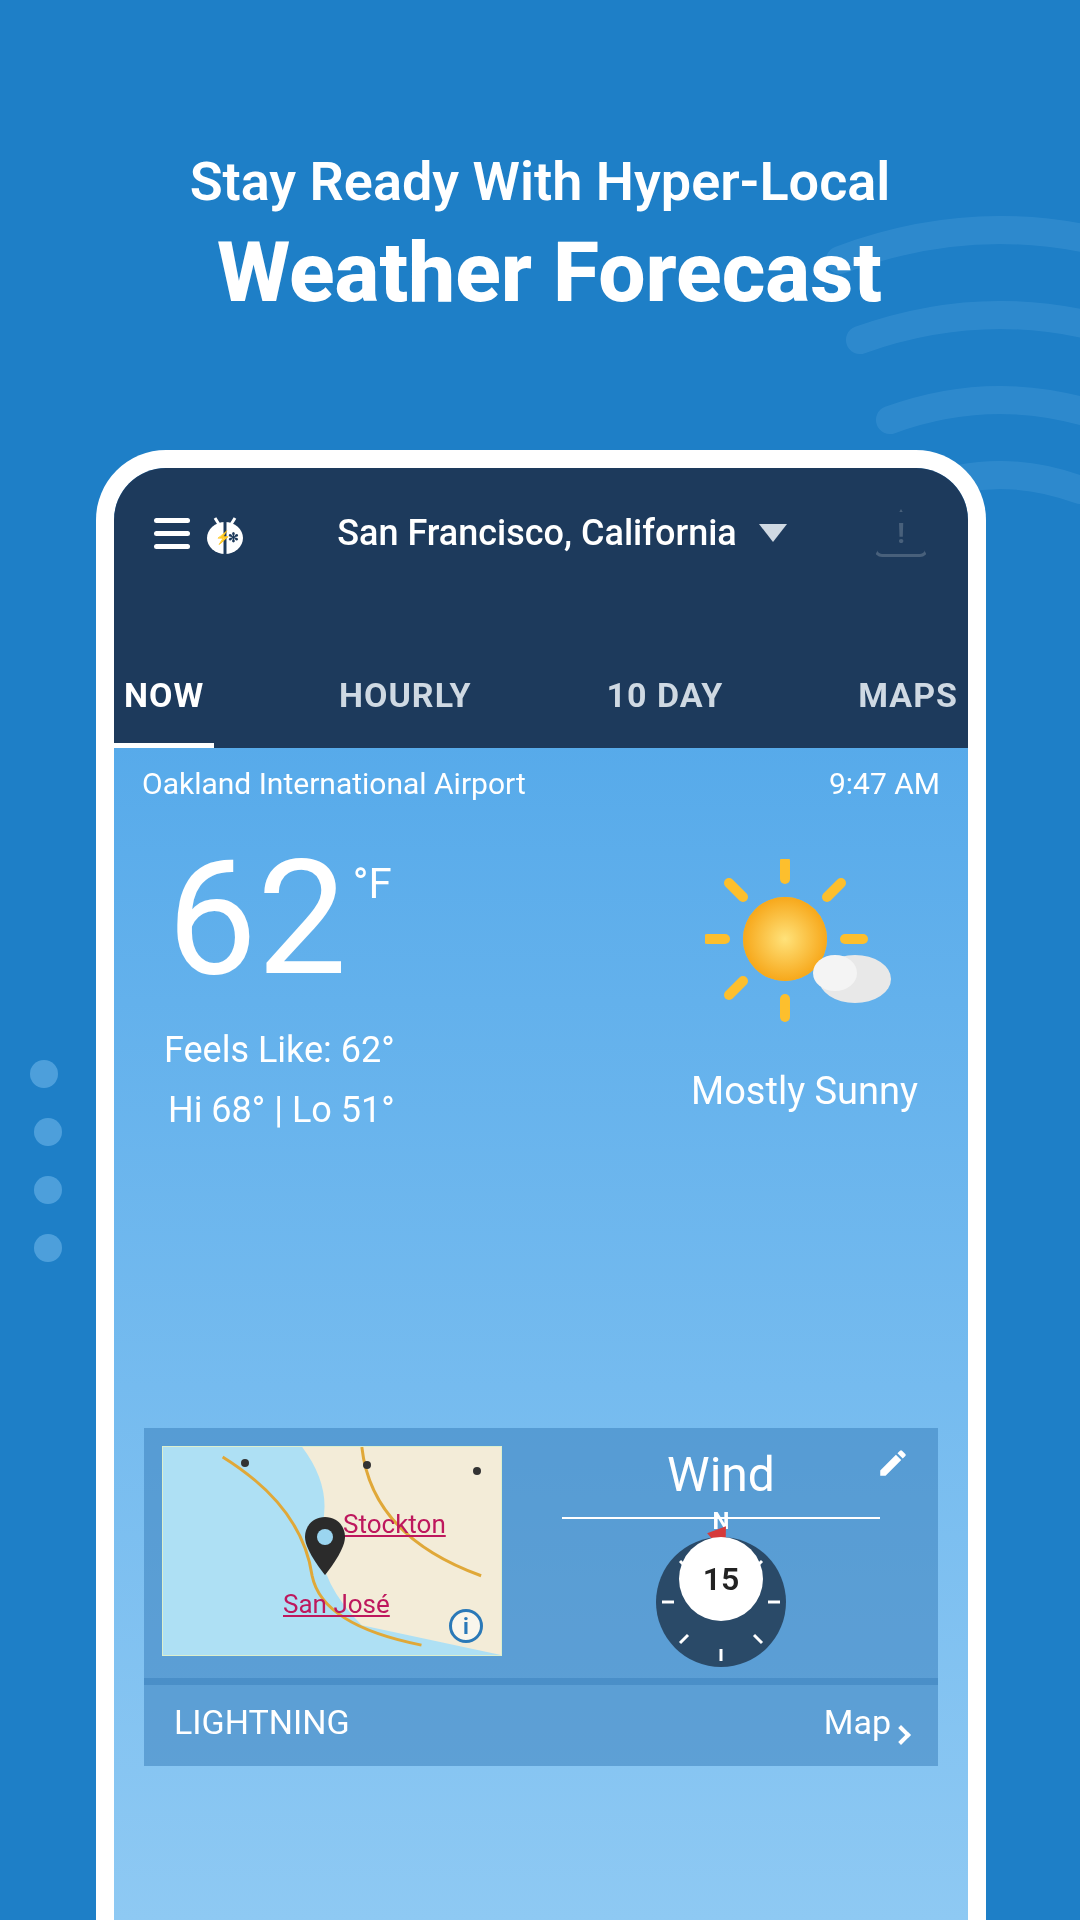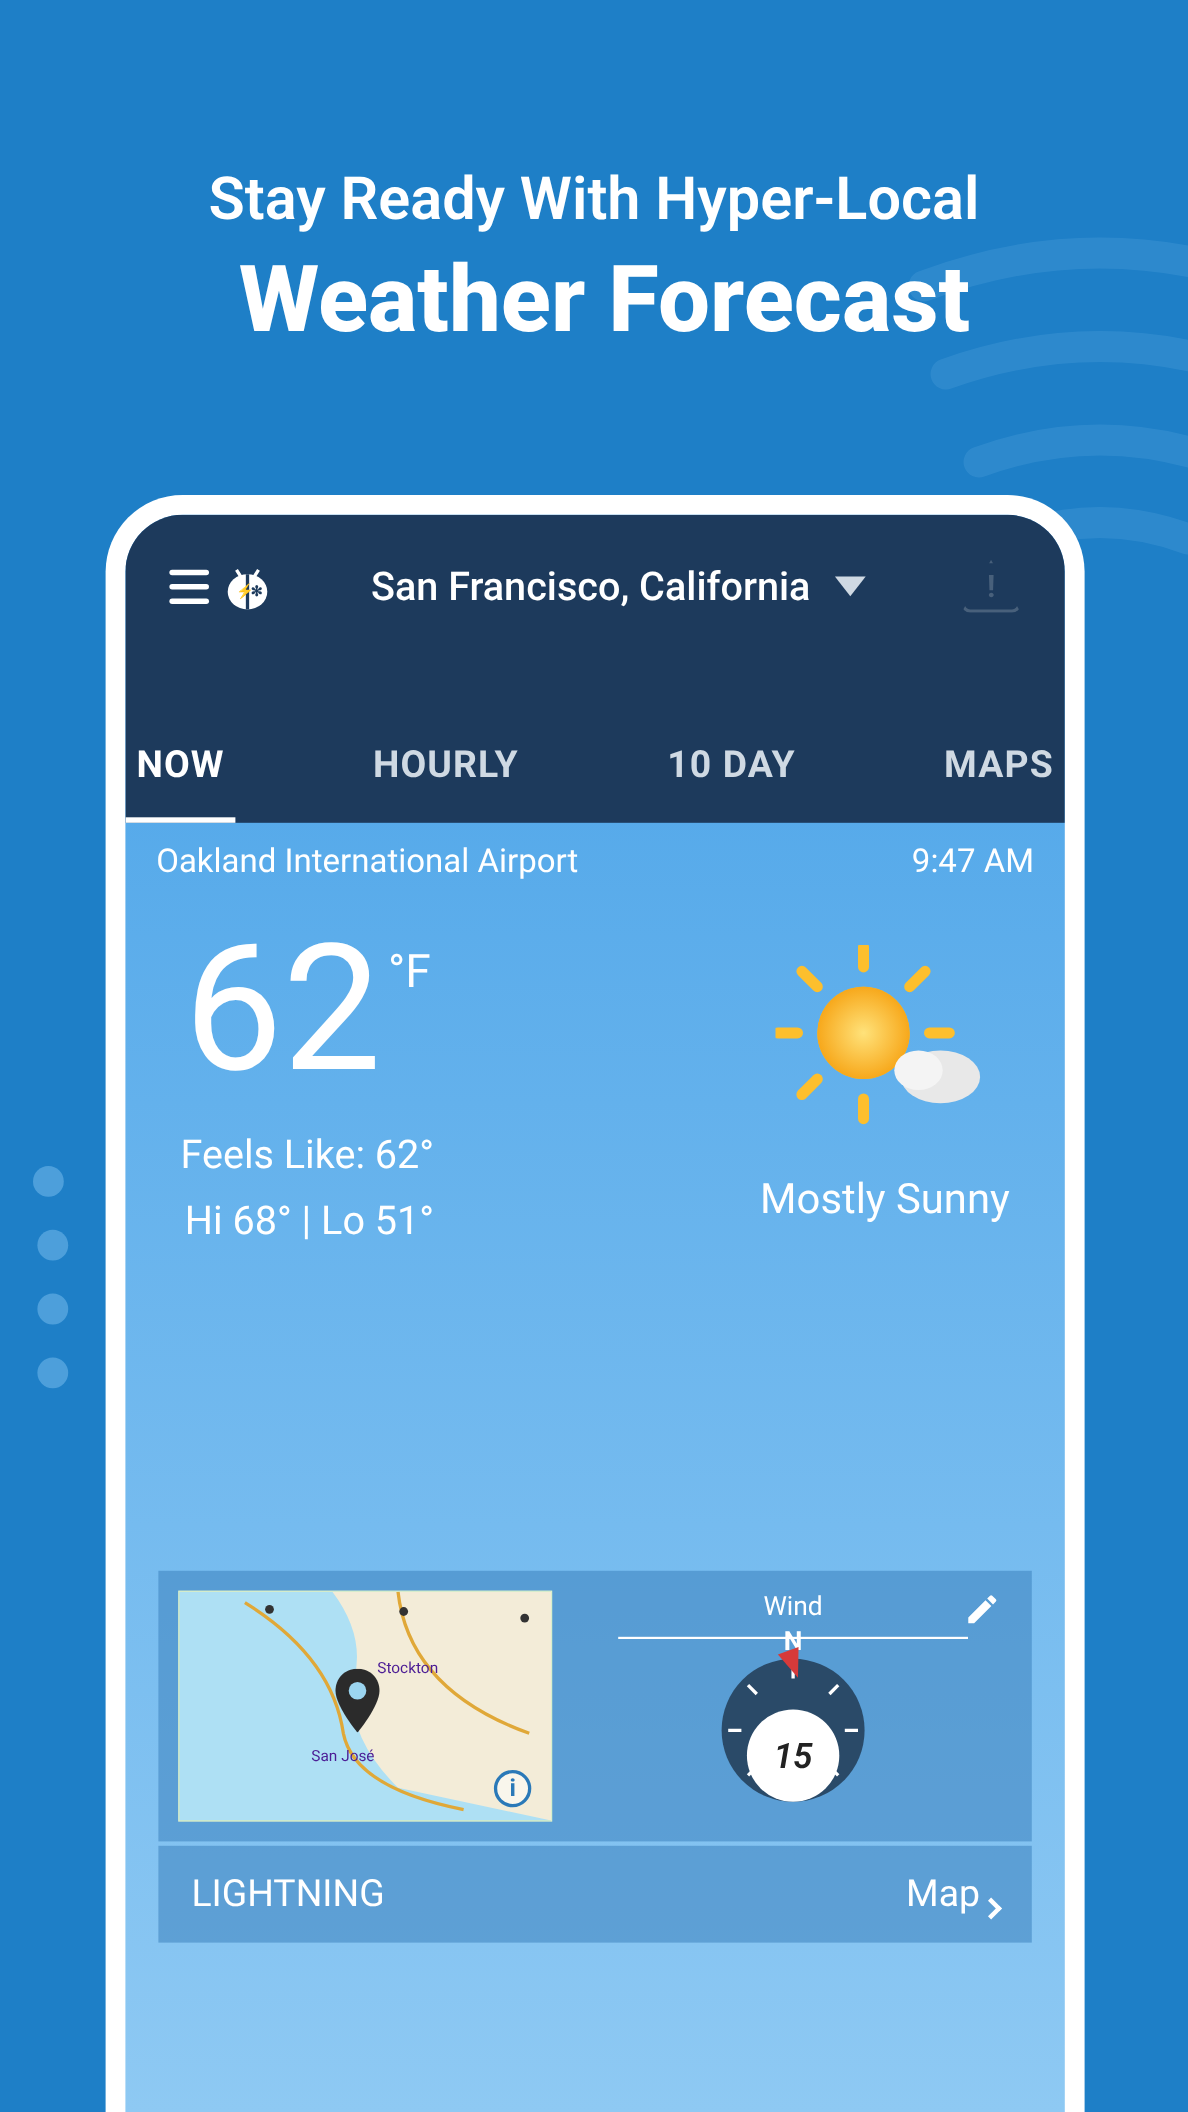"Wind" .wind-title { font-size: 24px -> 48px }
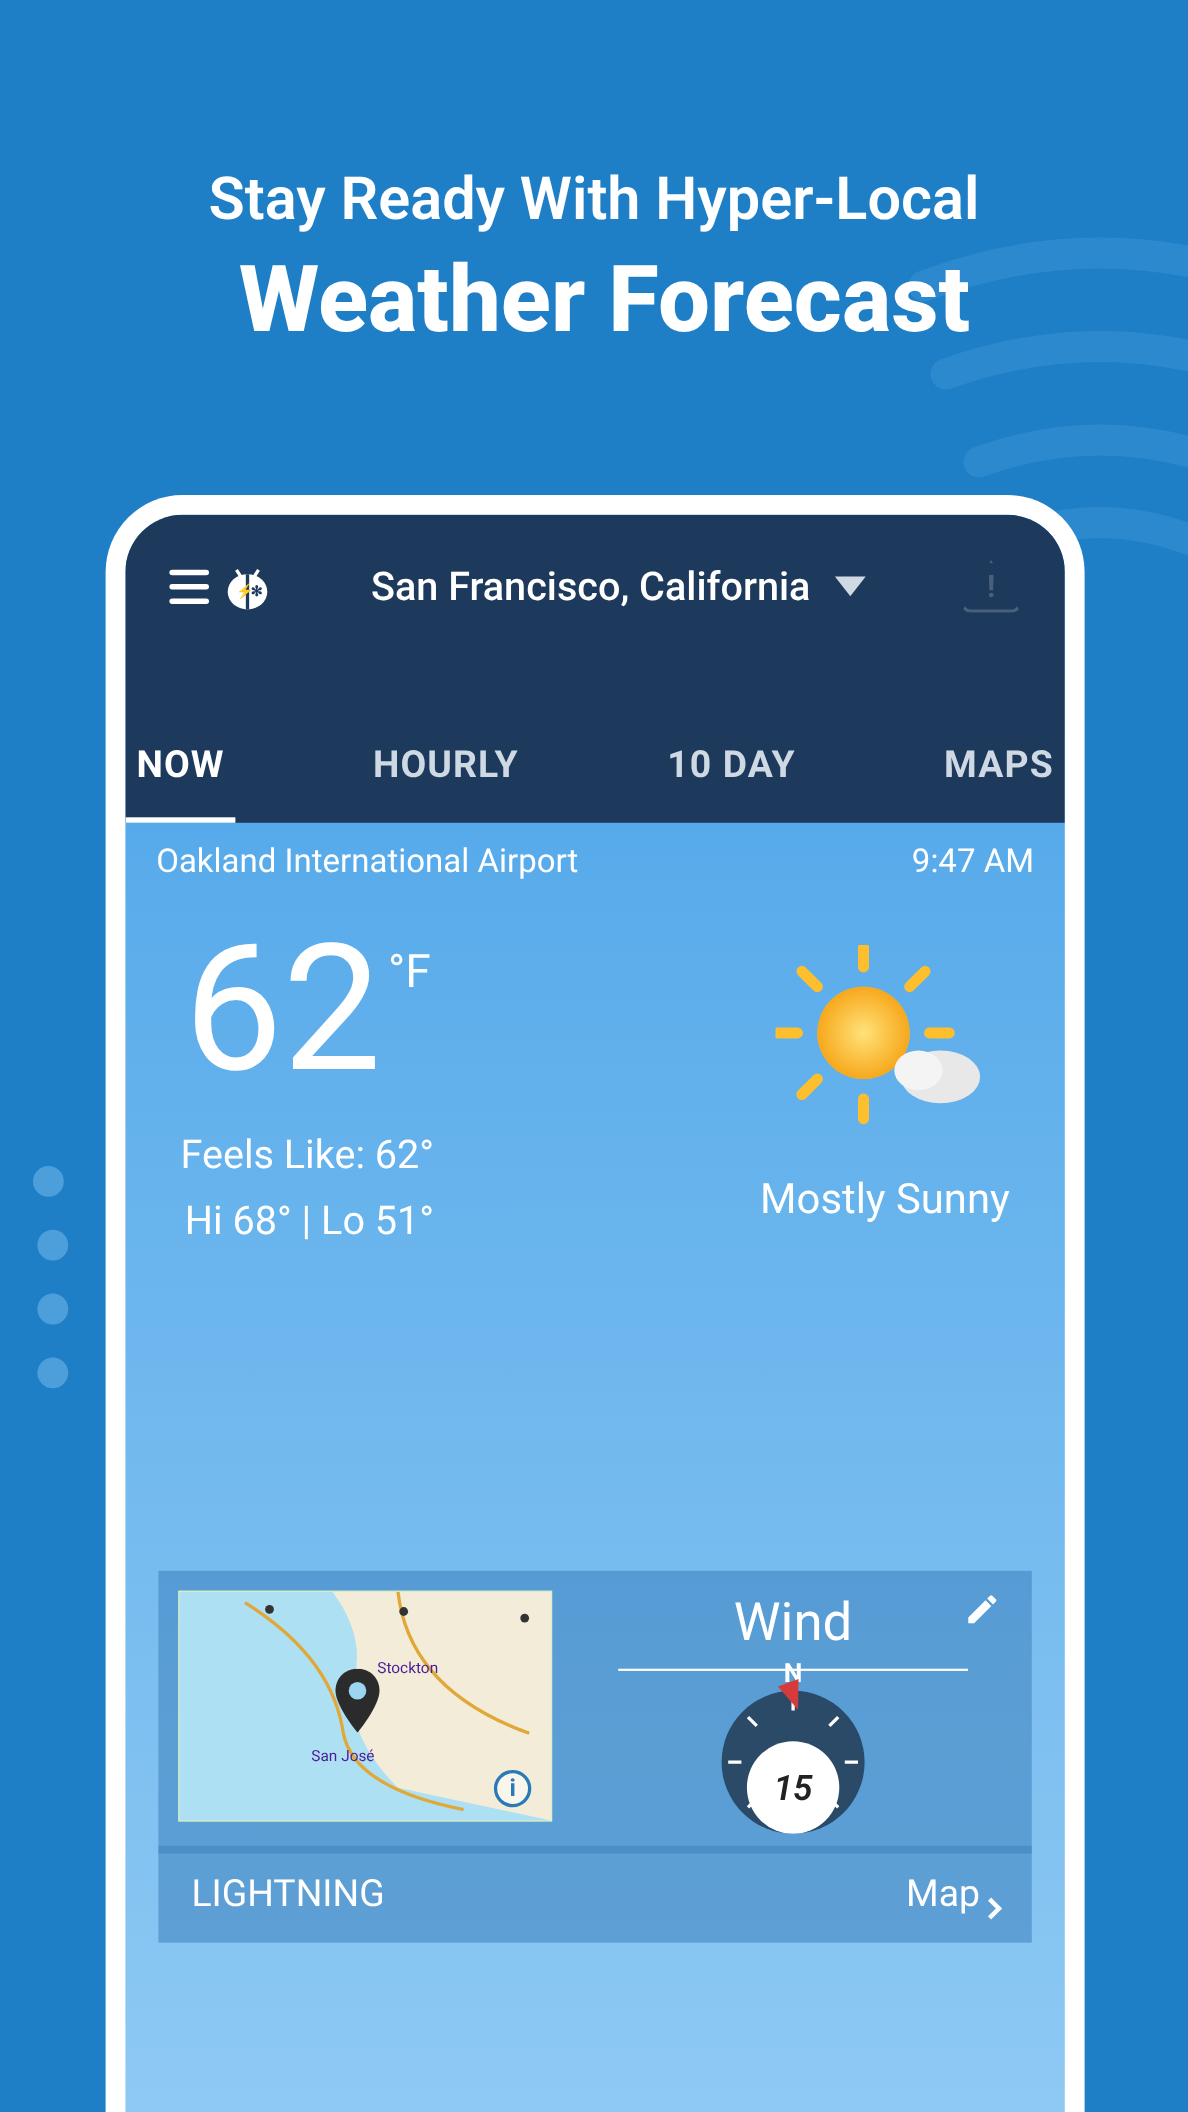"Stockton" .map-city { color: #4c1d95 -> #be185d; font-size: 14px -> 26px; text-decoration: none -> underline }
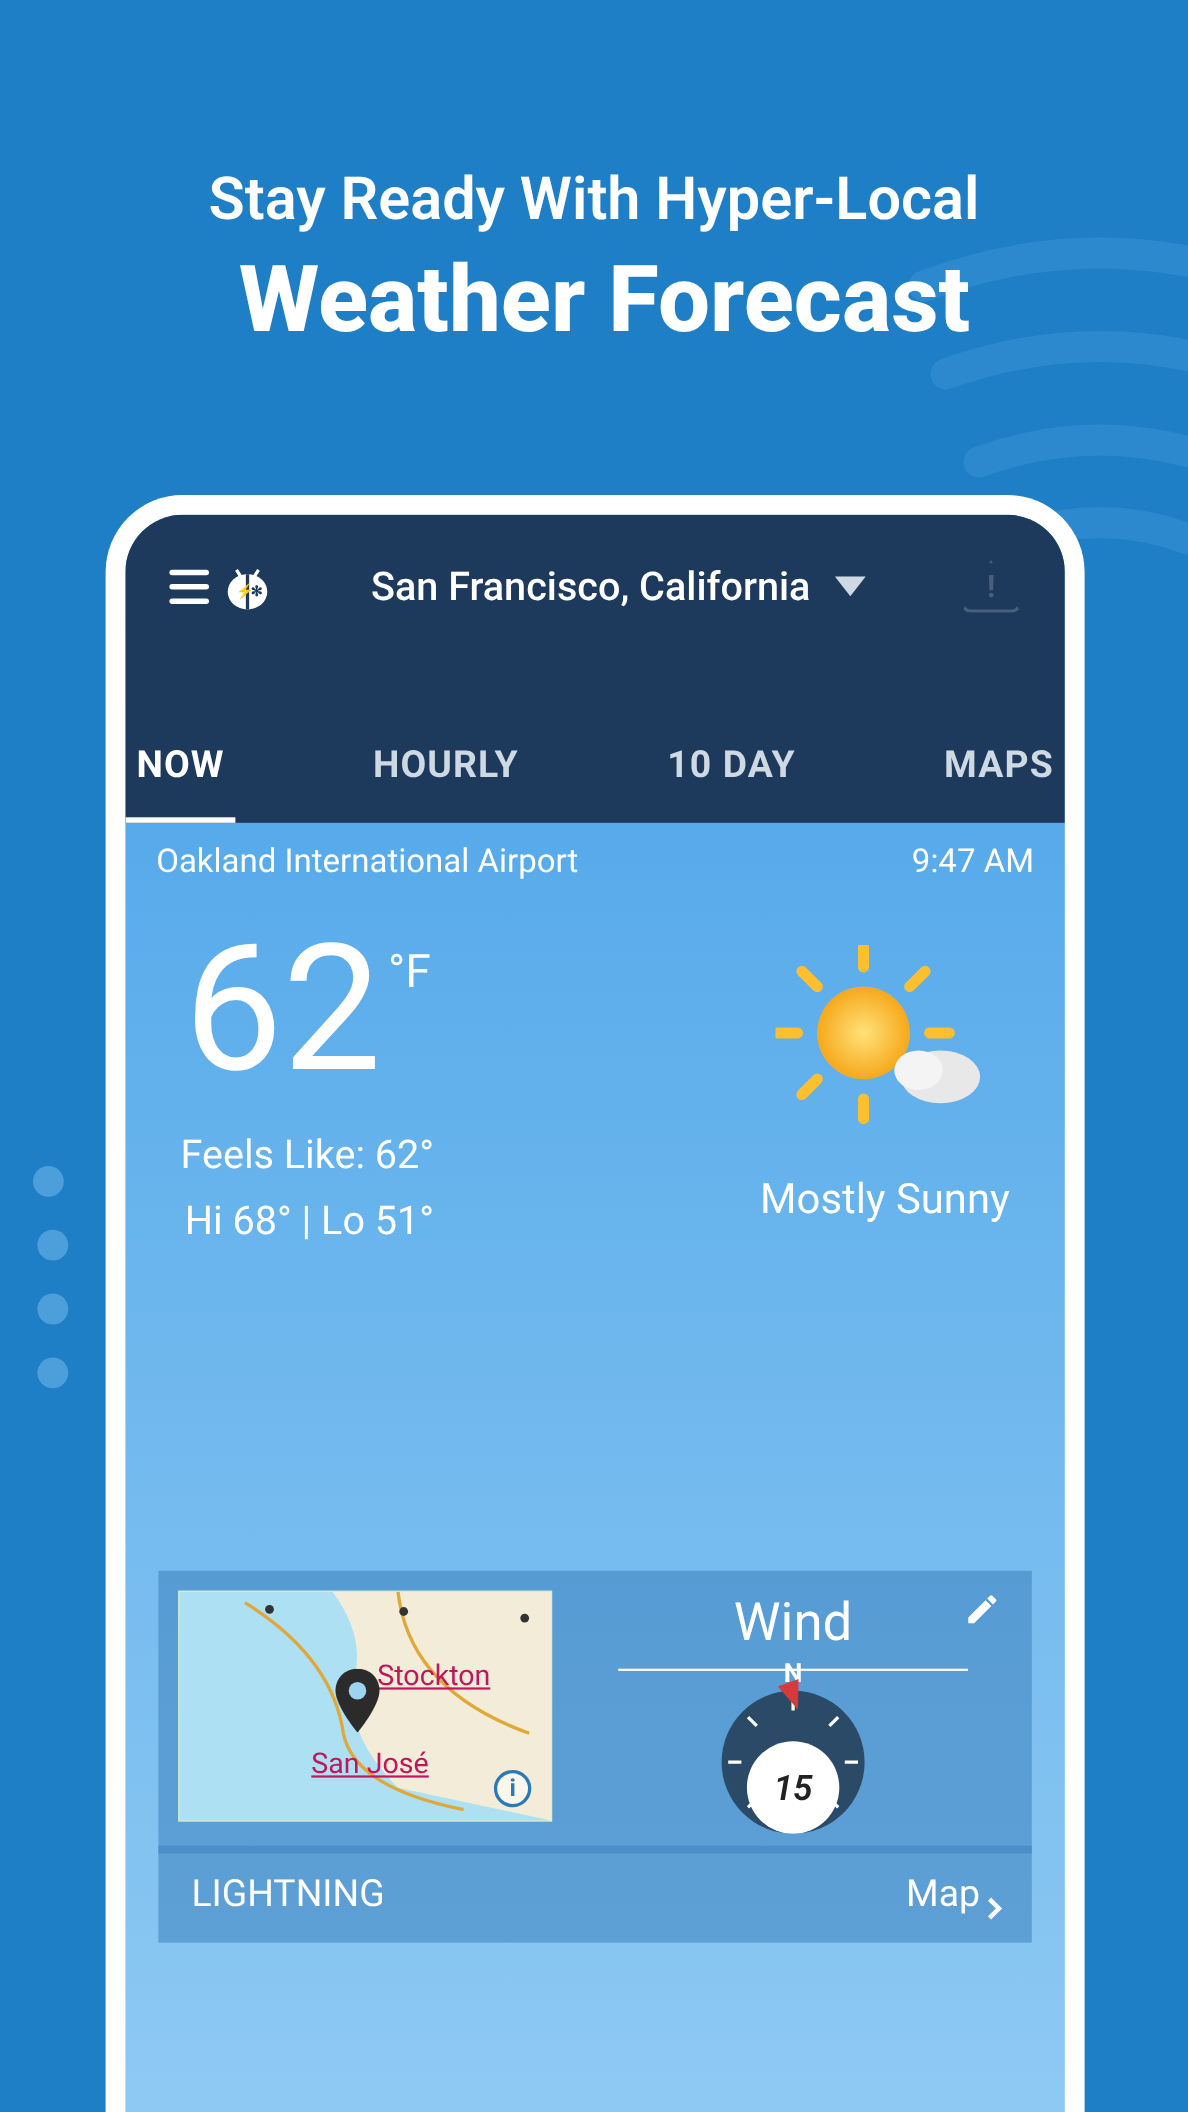"15" .compass { align-items: flex-end -> flex-start; font-style: italic -> none }
